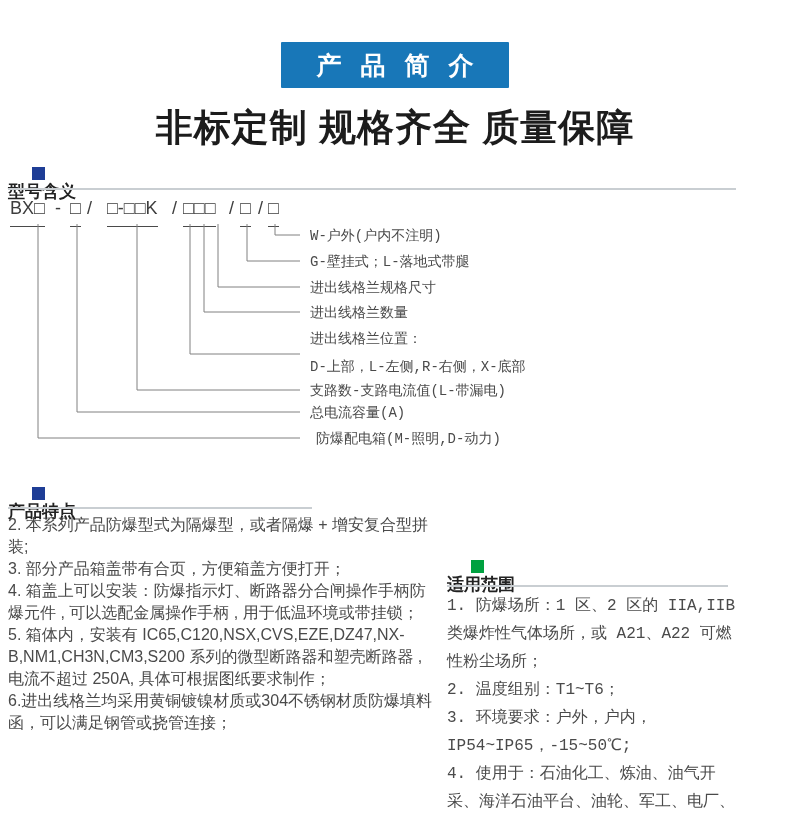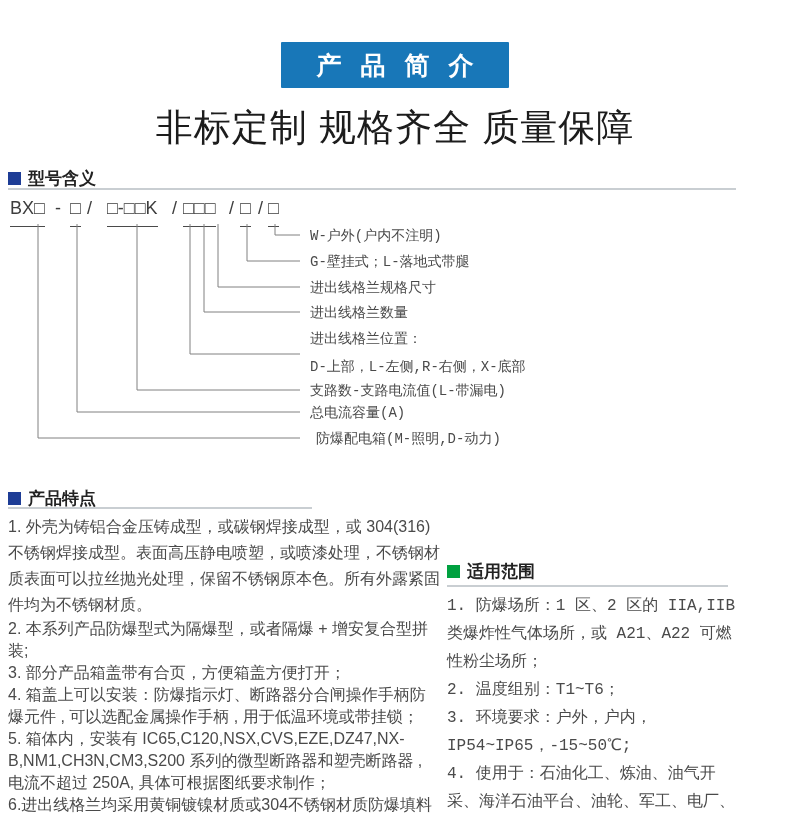"非标定制 规格齐全 质量保障" .headline { font-weight: normal -> bold }
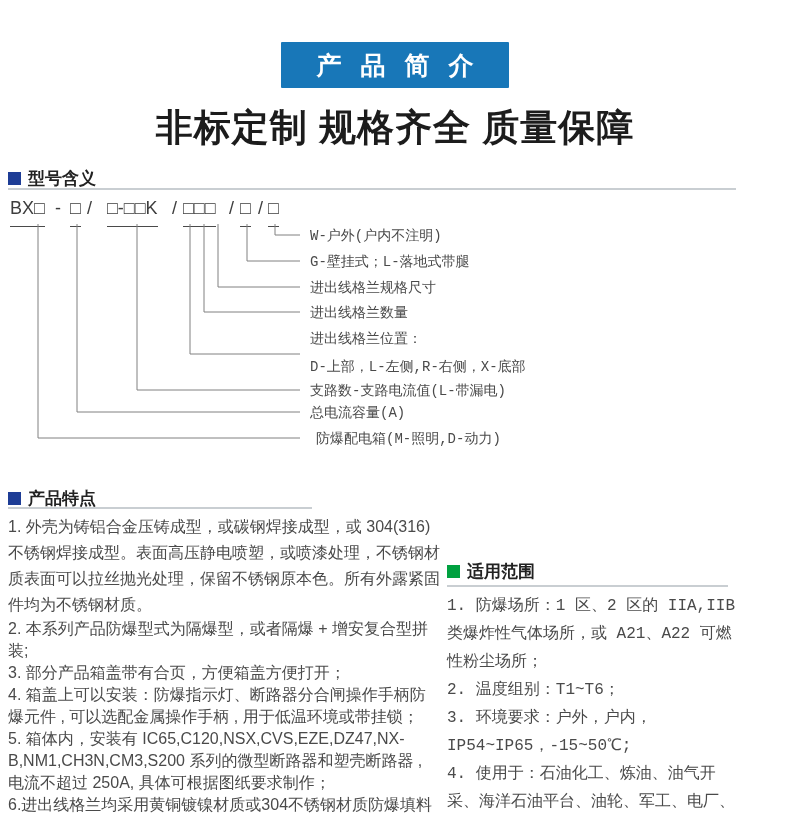"型号含义" .sec-head { flex-direction: none -> column }
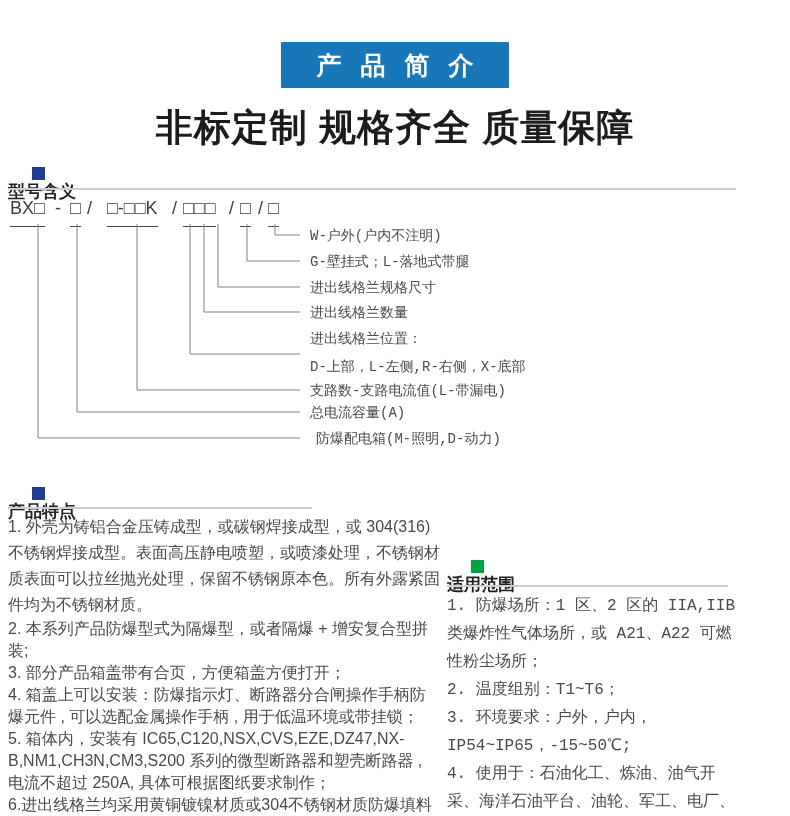"1. 外壳为铸铝合金压铸成型，或碳钢焊接成型，或" p.first { html: <p>1. 外壳为铸铝合金压铸成型，或碳钢焊接成型，或 304(316)不锈钢焊接成型。表面高压静电喷塑，或喷漆处理，不锈钢材质表面可以拉丝抛光处理，保留不锈钢原本色。所有外露紧固件均为不锈钢材质。</p> -> none }
